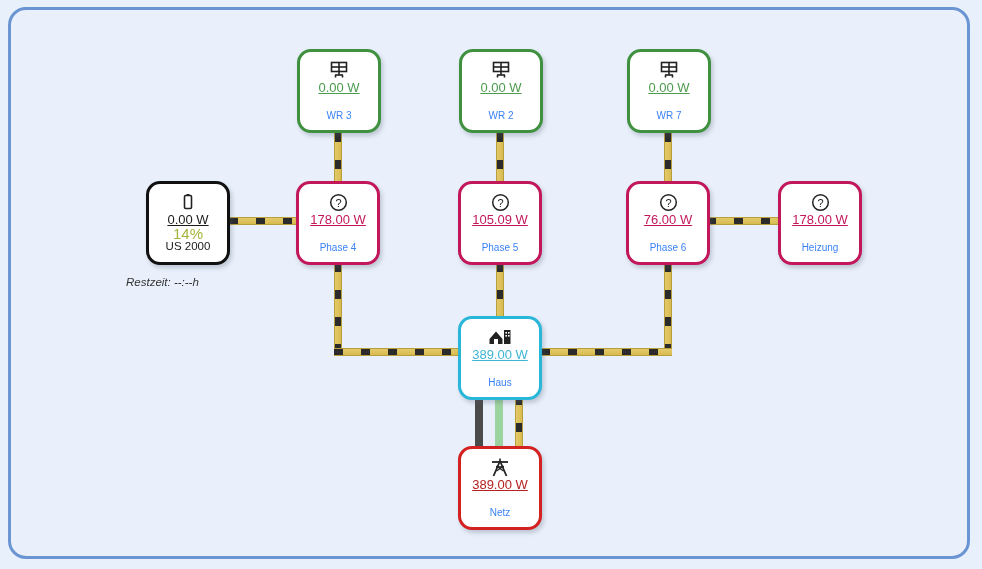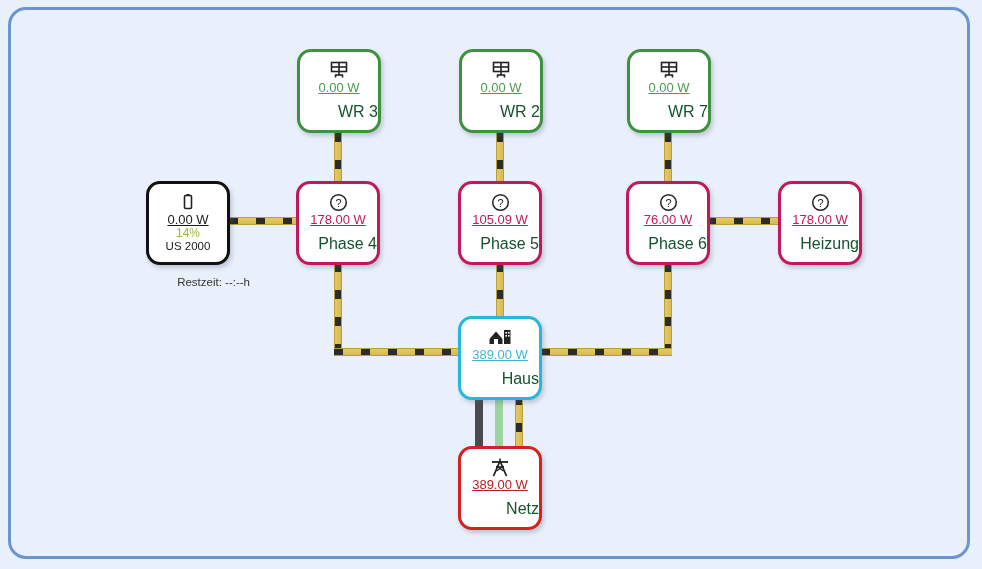"WR 3" .node .lbl { color: #14532d -> #3b82f6; font-size: 16px -> 10px; text-align: right -> center }
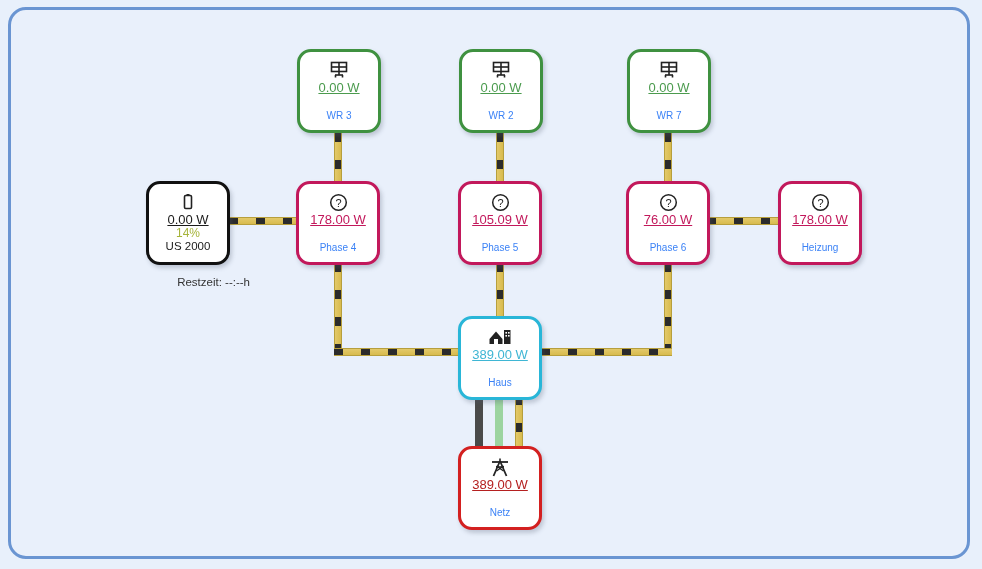"14%" .batt-pct { font-size: 12px -> 15px }
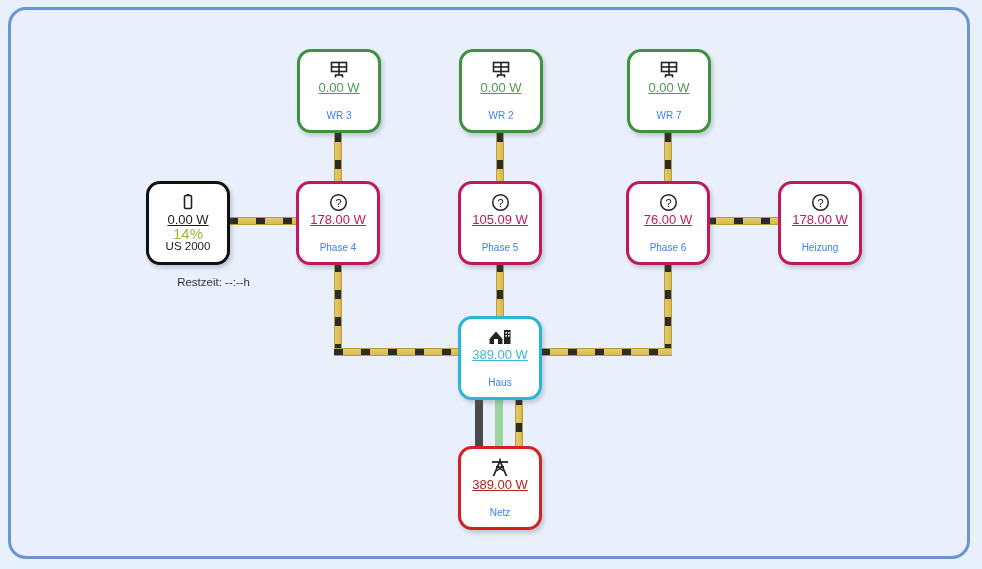"Restzeit: --:--h" .caption { font-style: none -> italic; text-align: right -> left }
